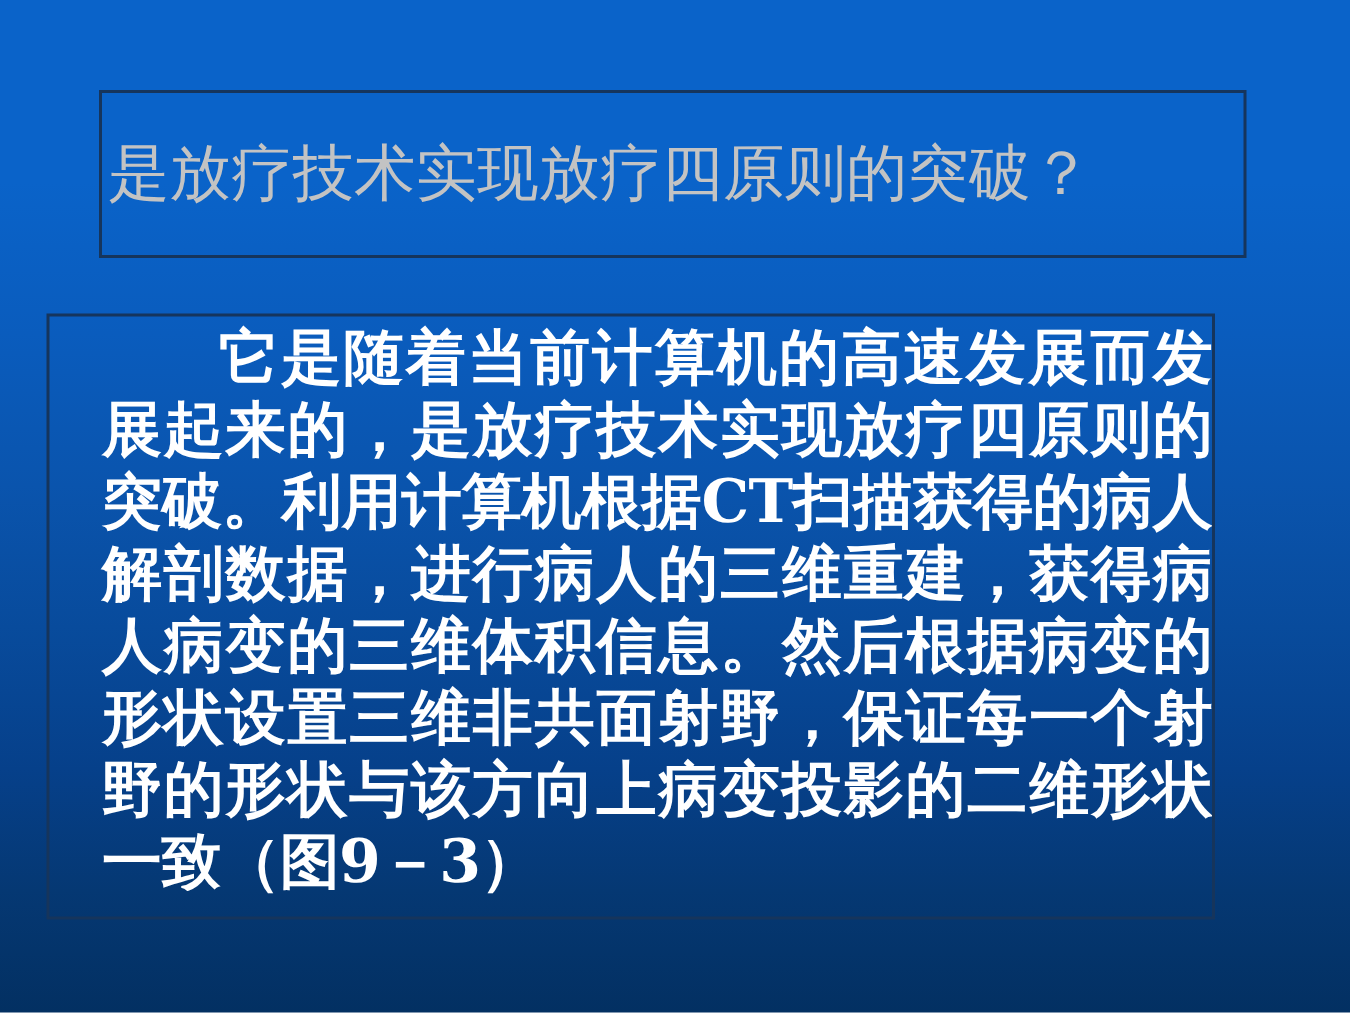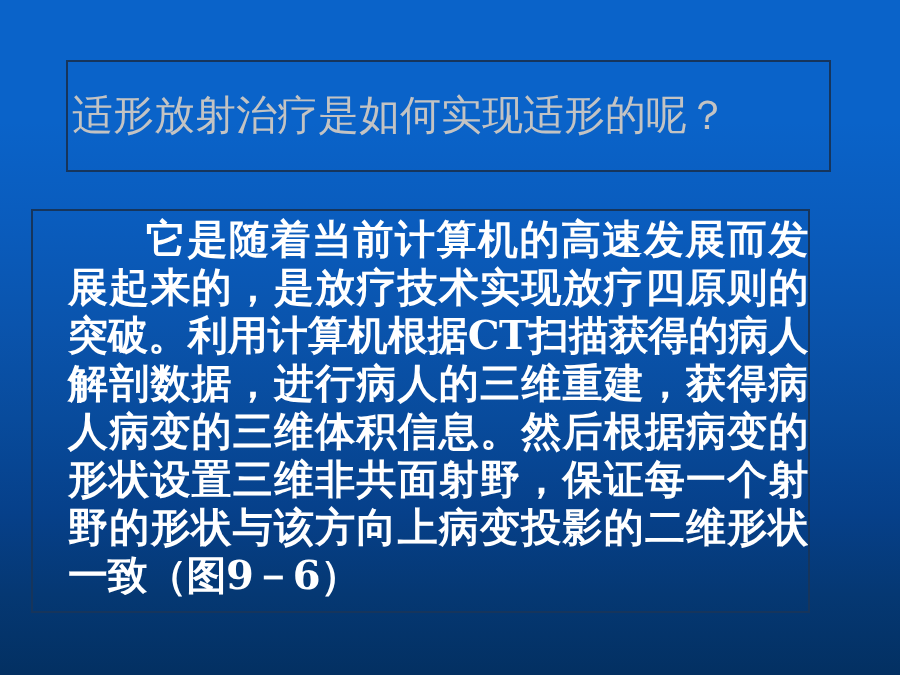"适形放射治疗是如何实现适形的呢？" div { text: 适形放射治疗是如何实现适形的呢 -> 是放疗技术实现放疗四原则的突破 }
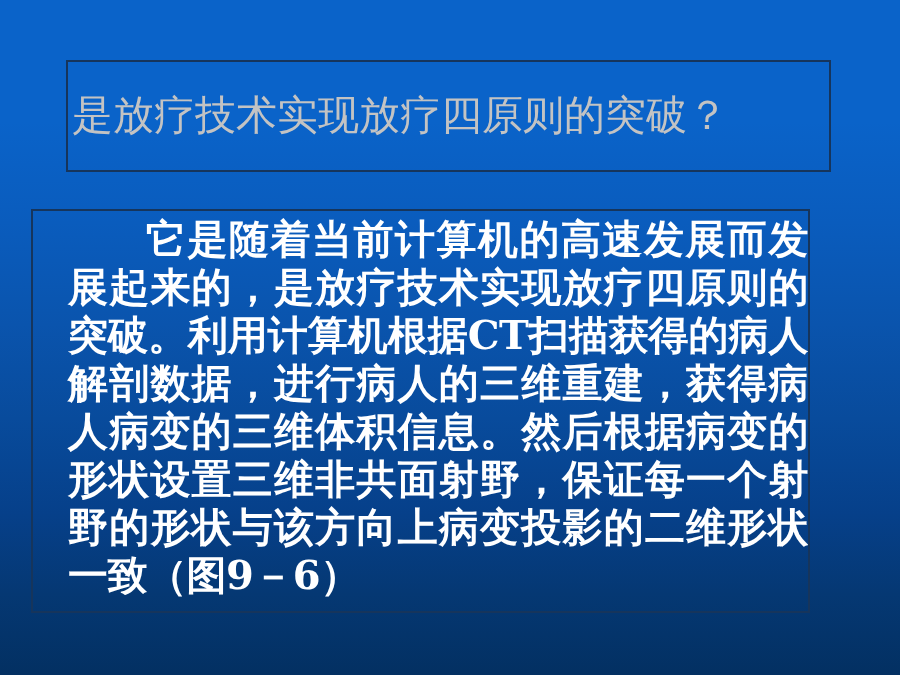"它是随着当前计算机的高速发展而发展起来的，是放疗技术实现放疗四原则的突破。利用计" span { text: 6 -> 3 }
